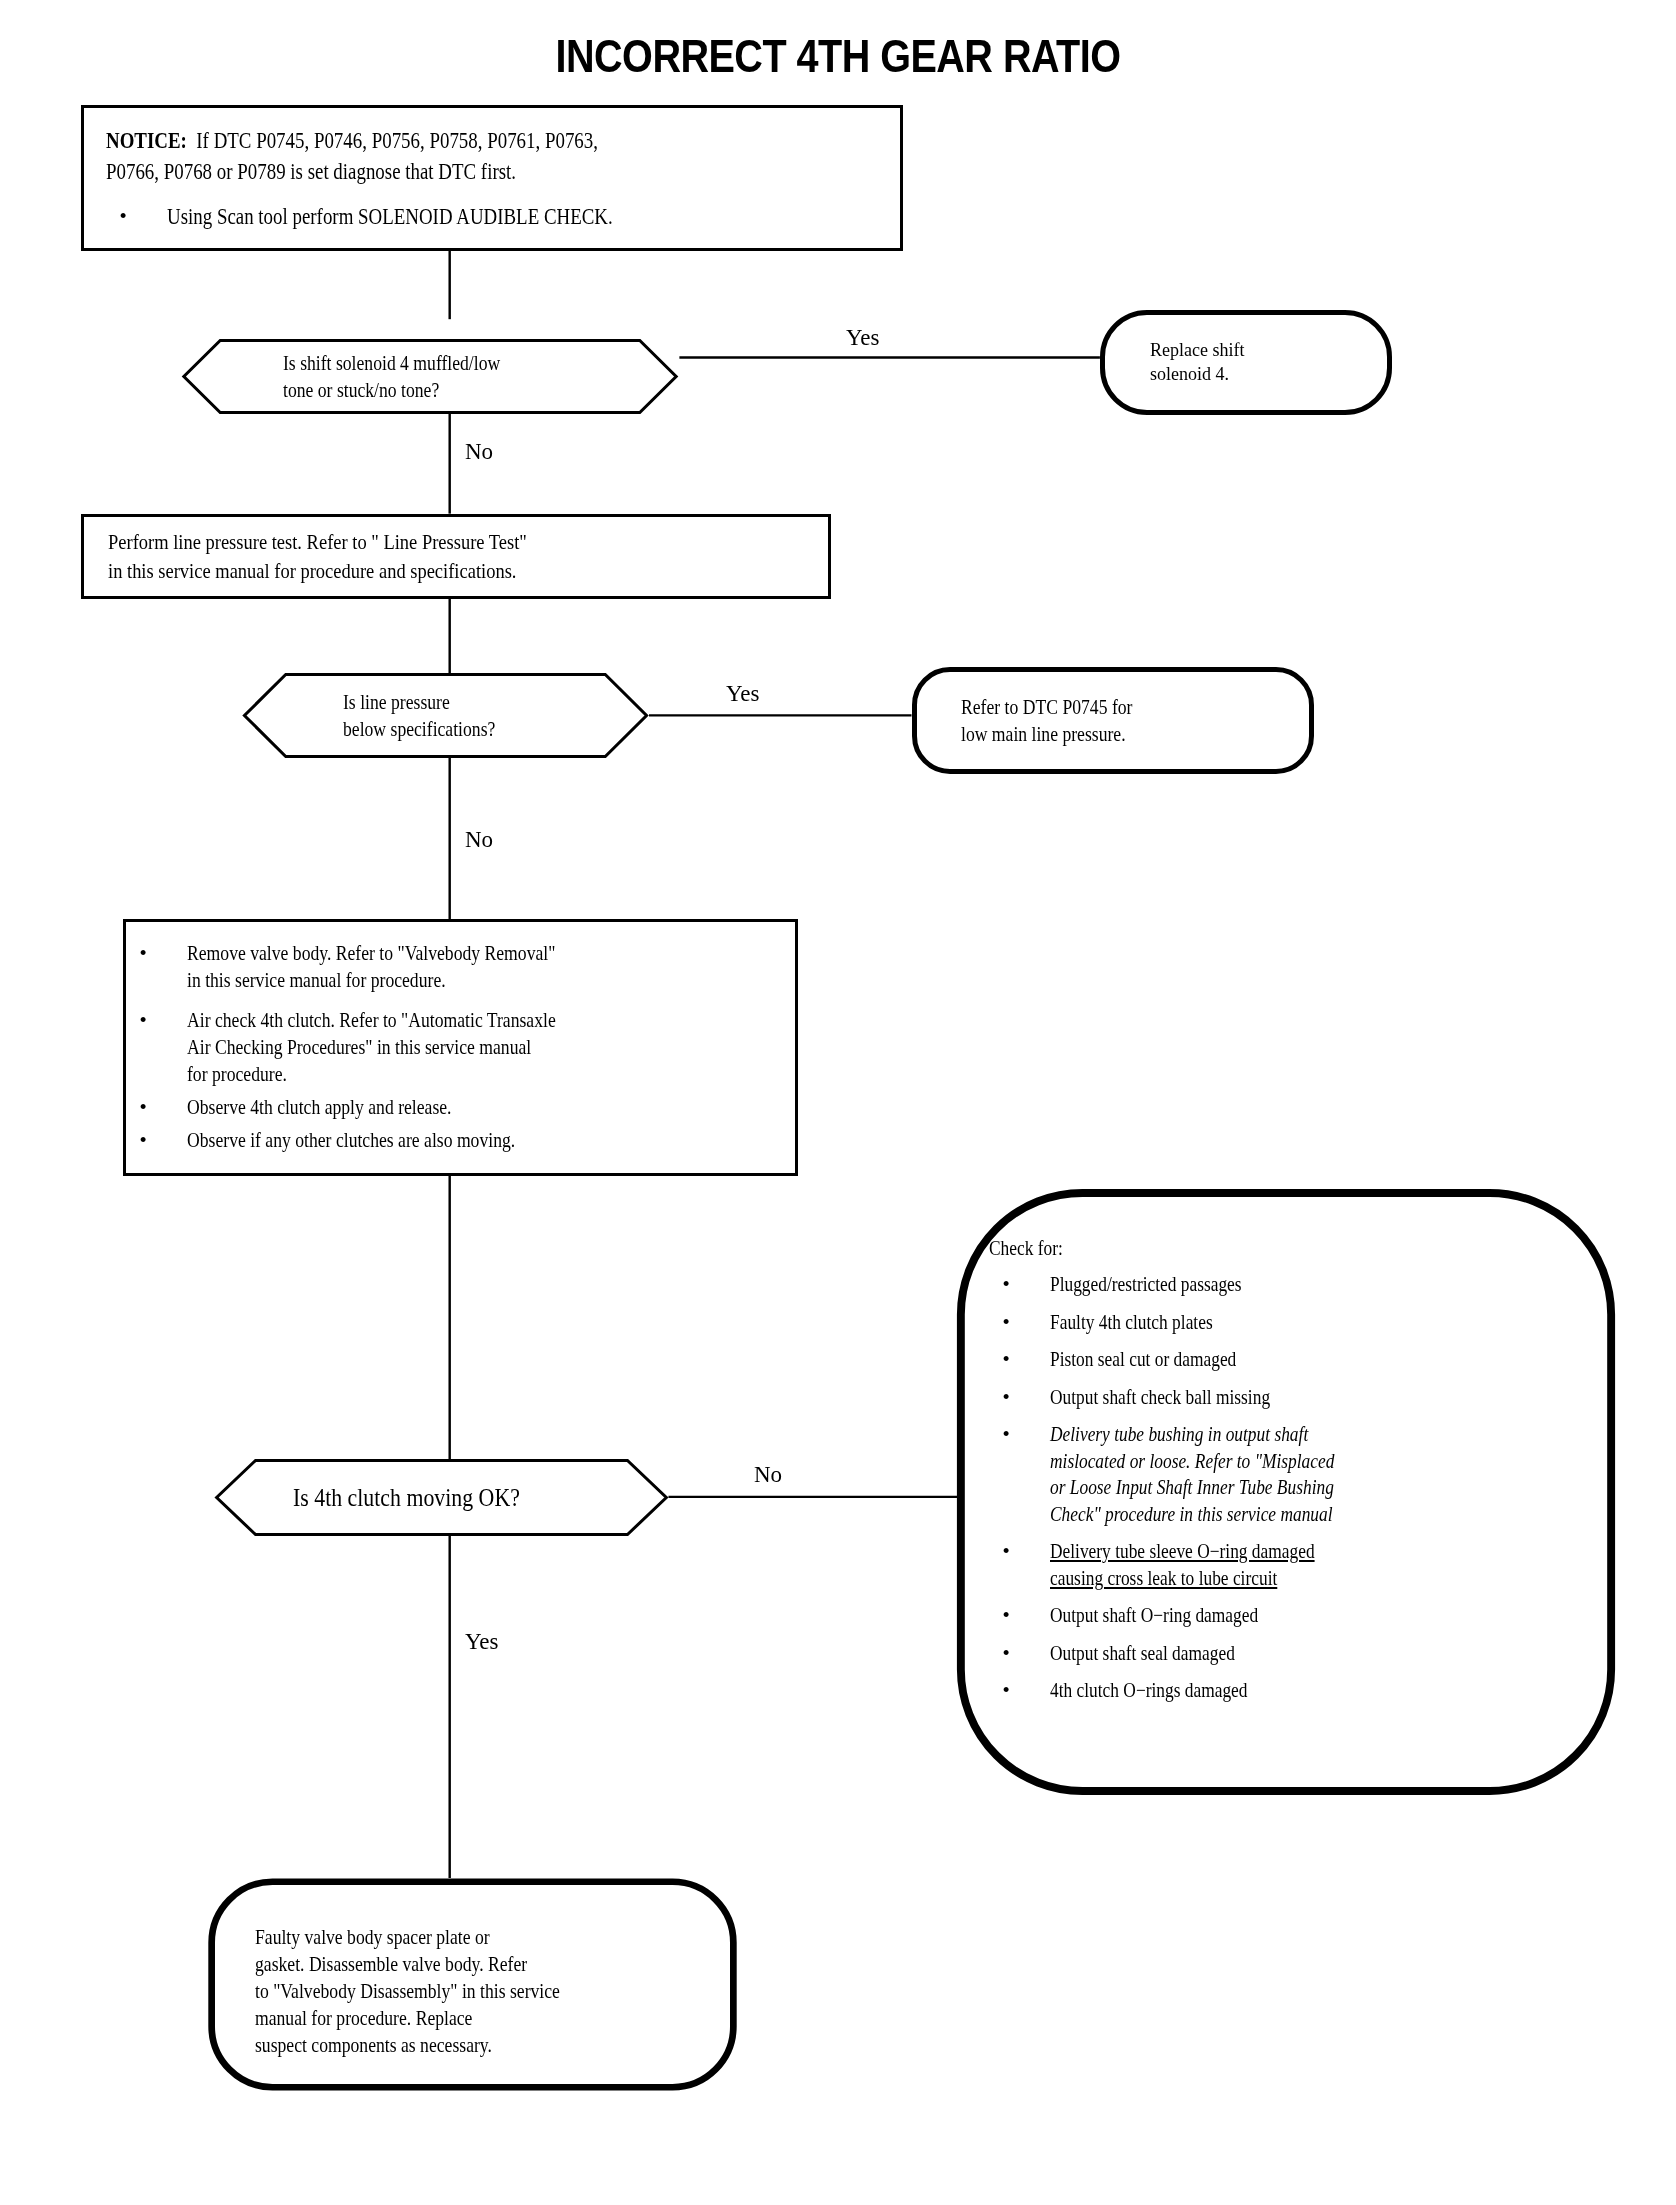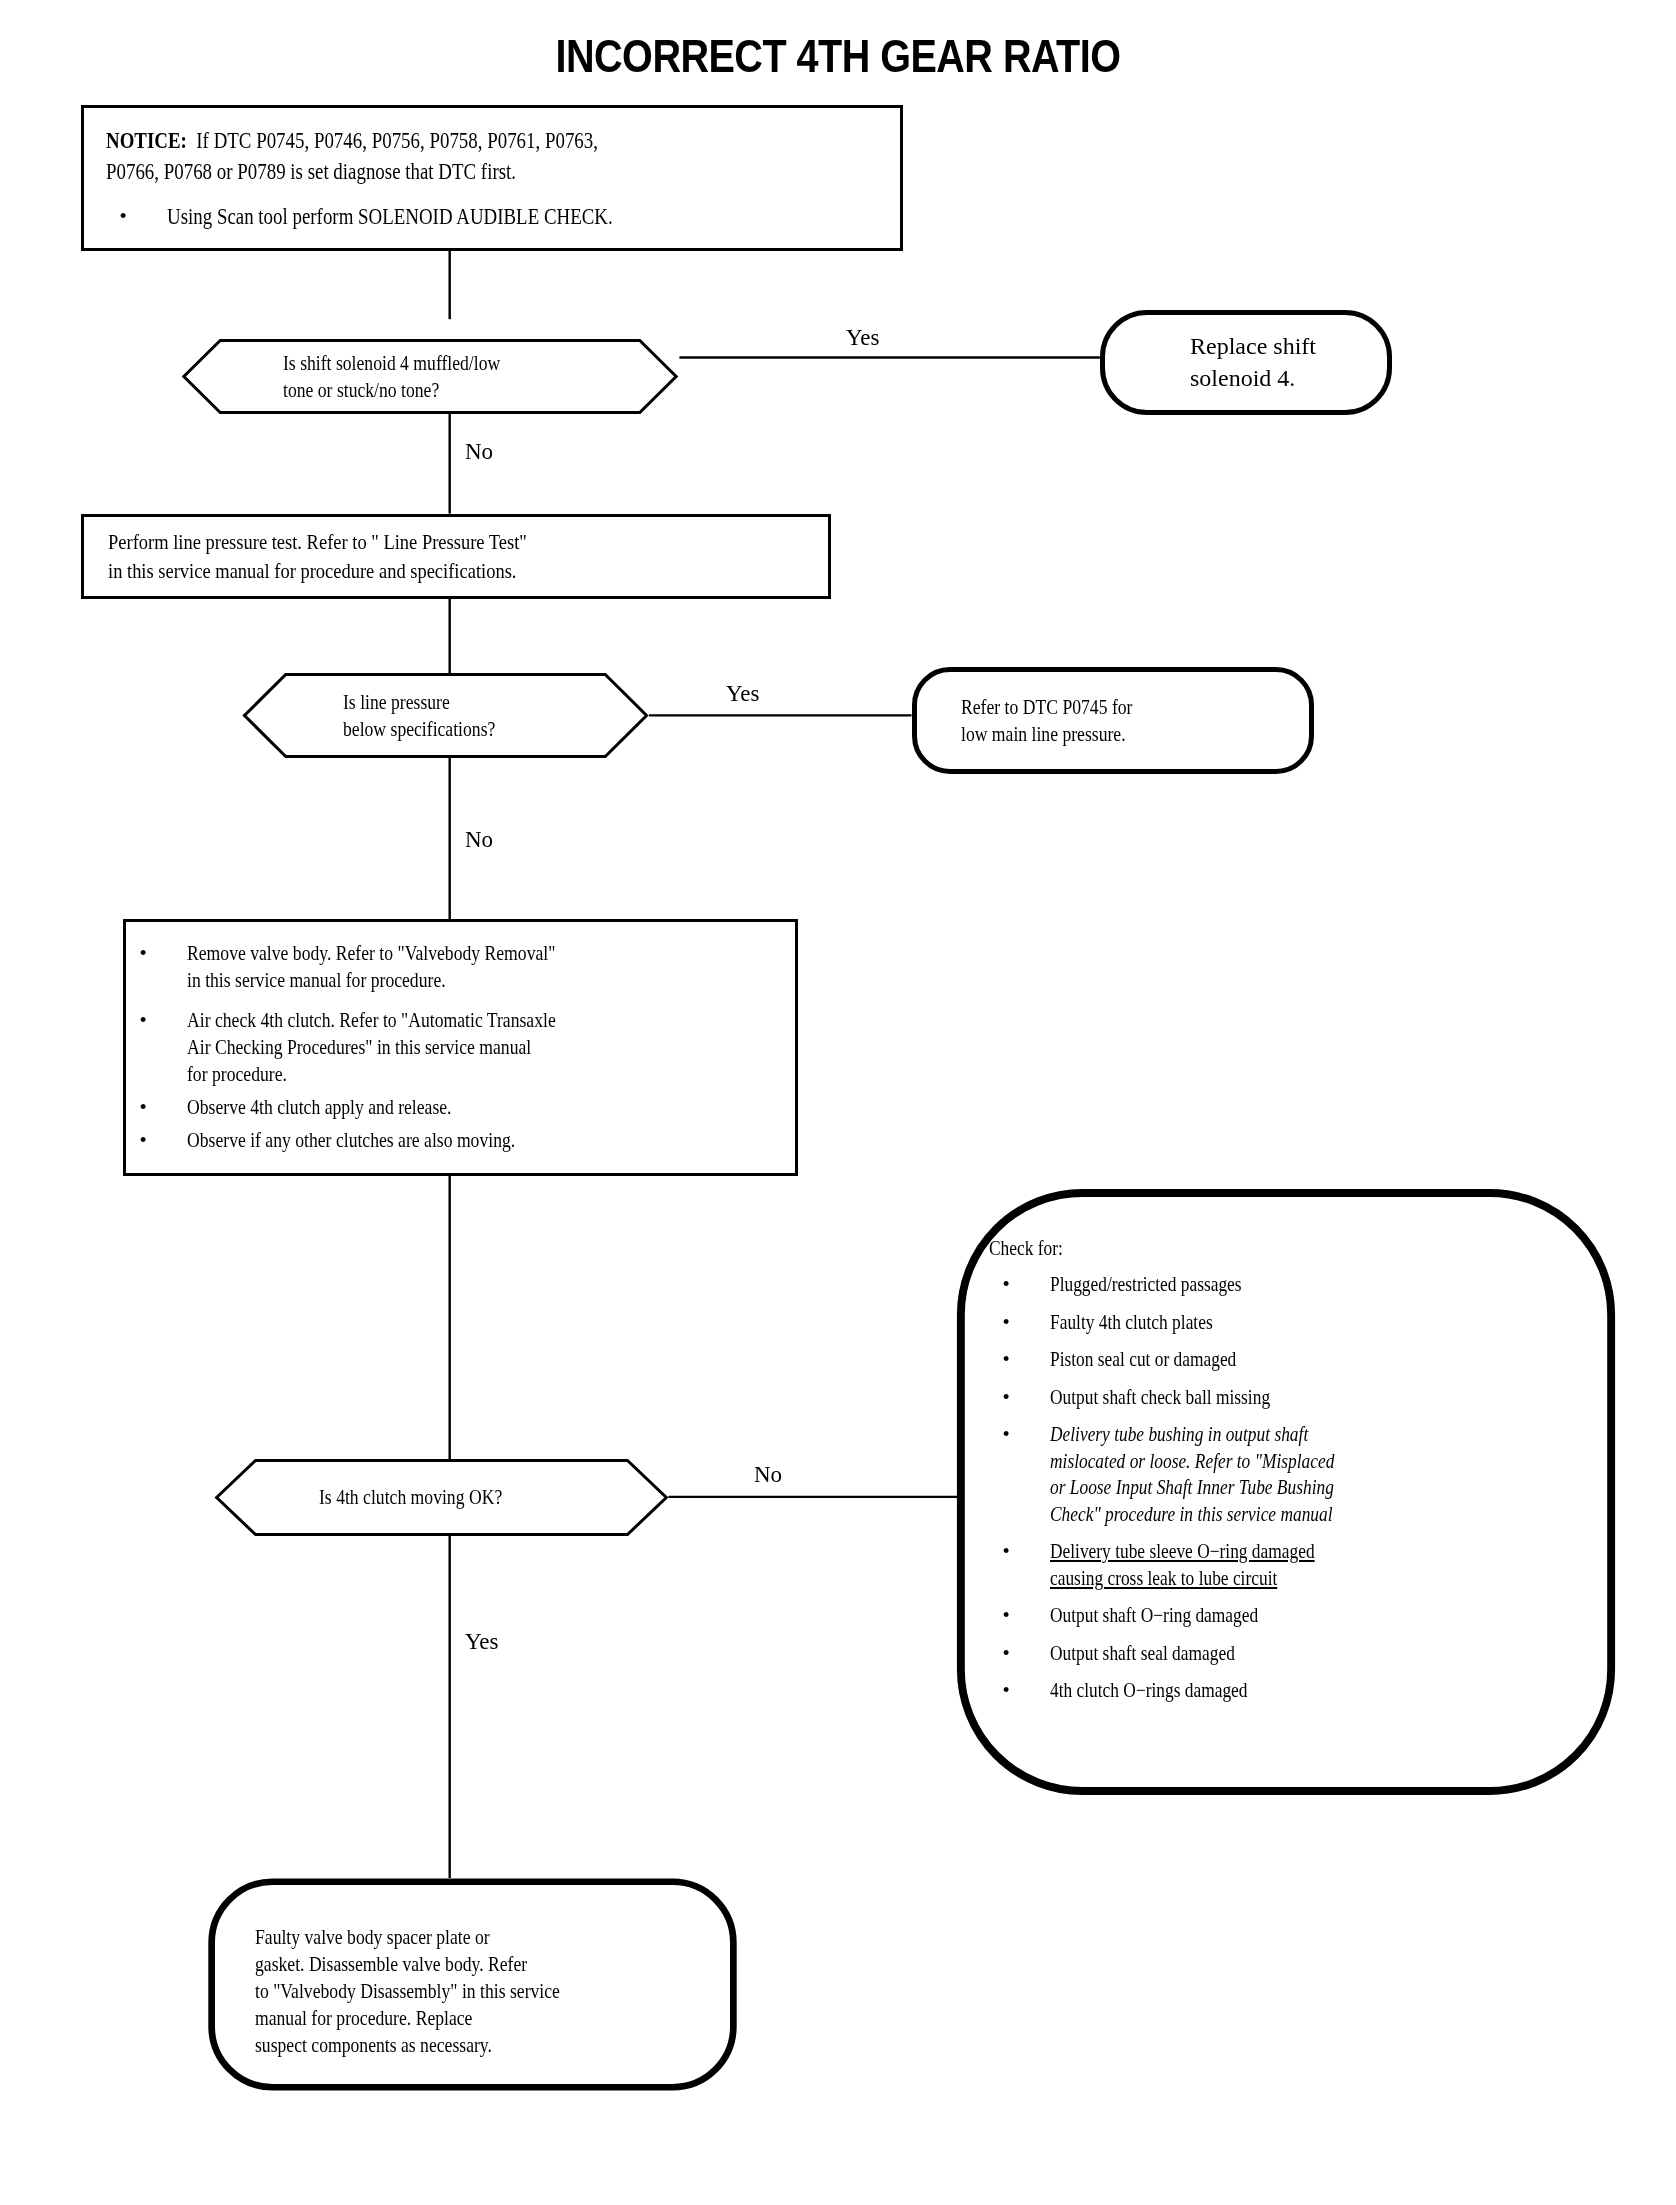"Replace shift" div { font-size: 24px -> 18px; margin-left: 40px -> none }
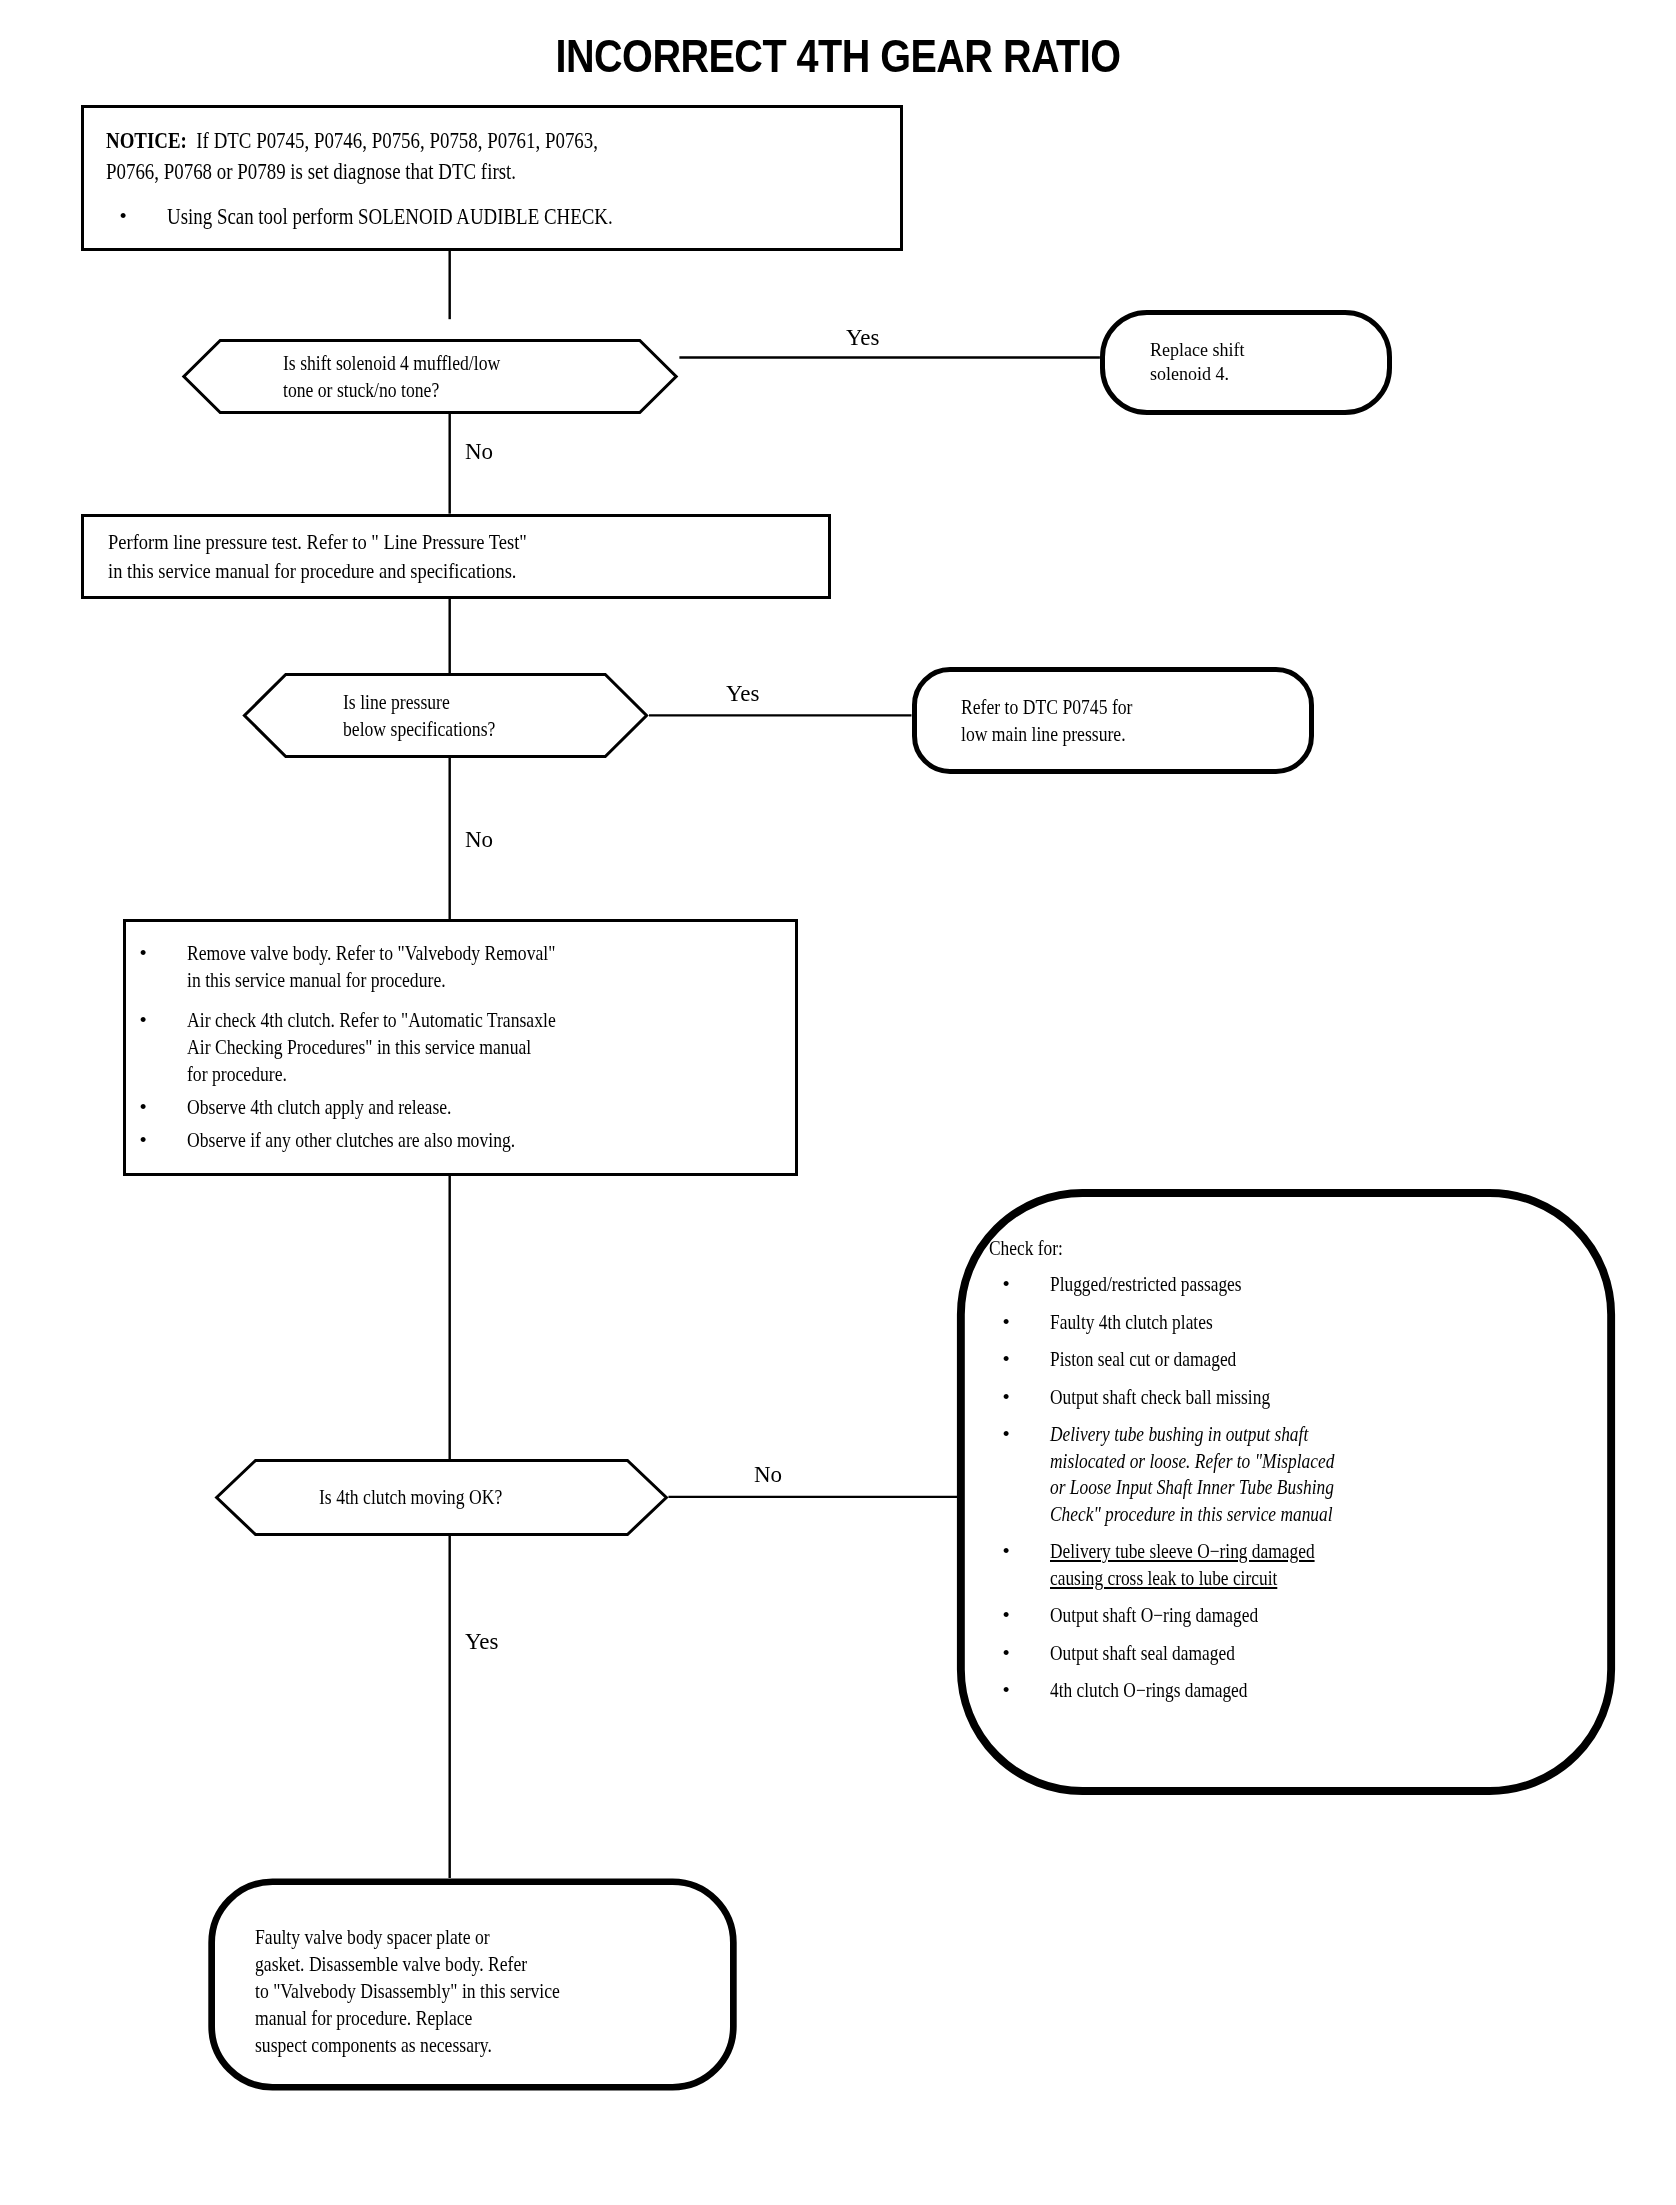"Is 4th clutch moving OK?" div.hexlabel { font-size: 21px -> 26px }
